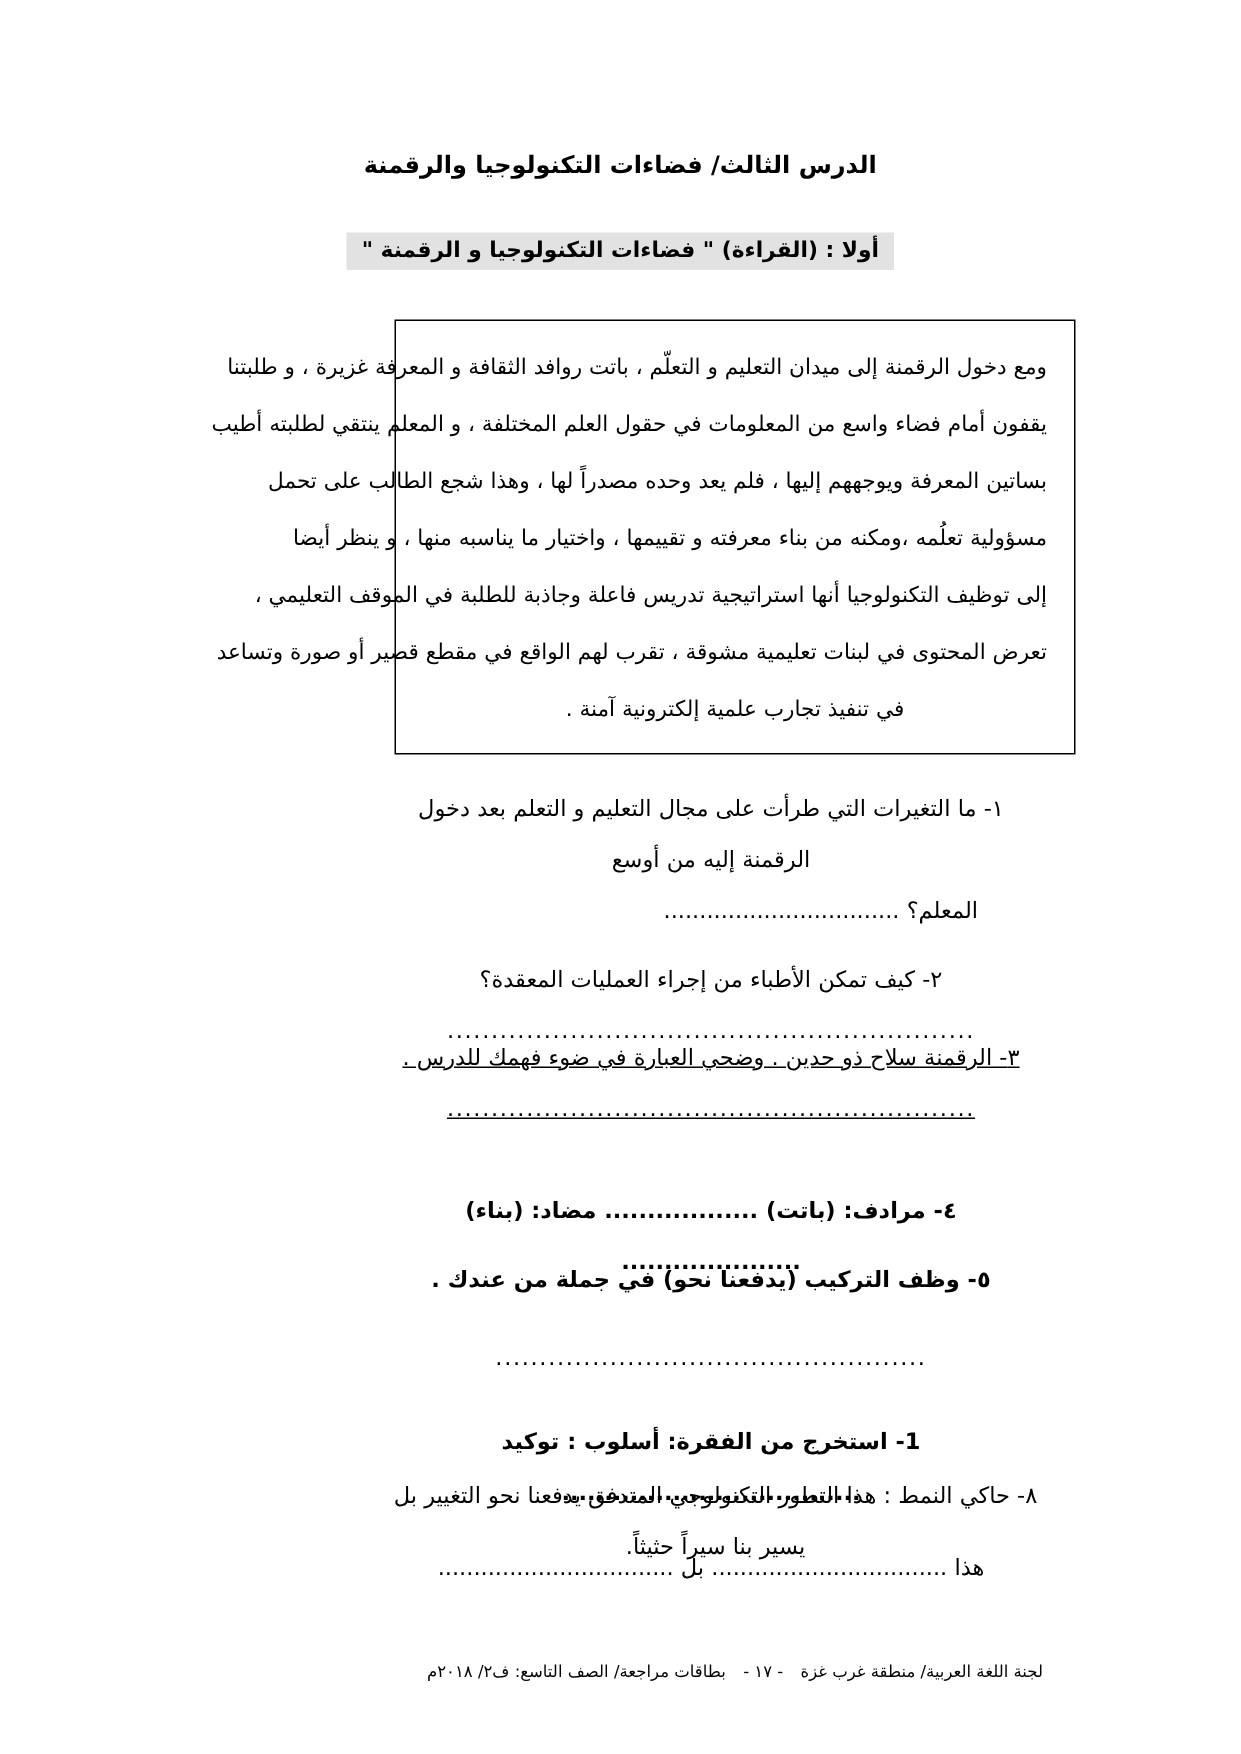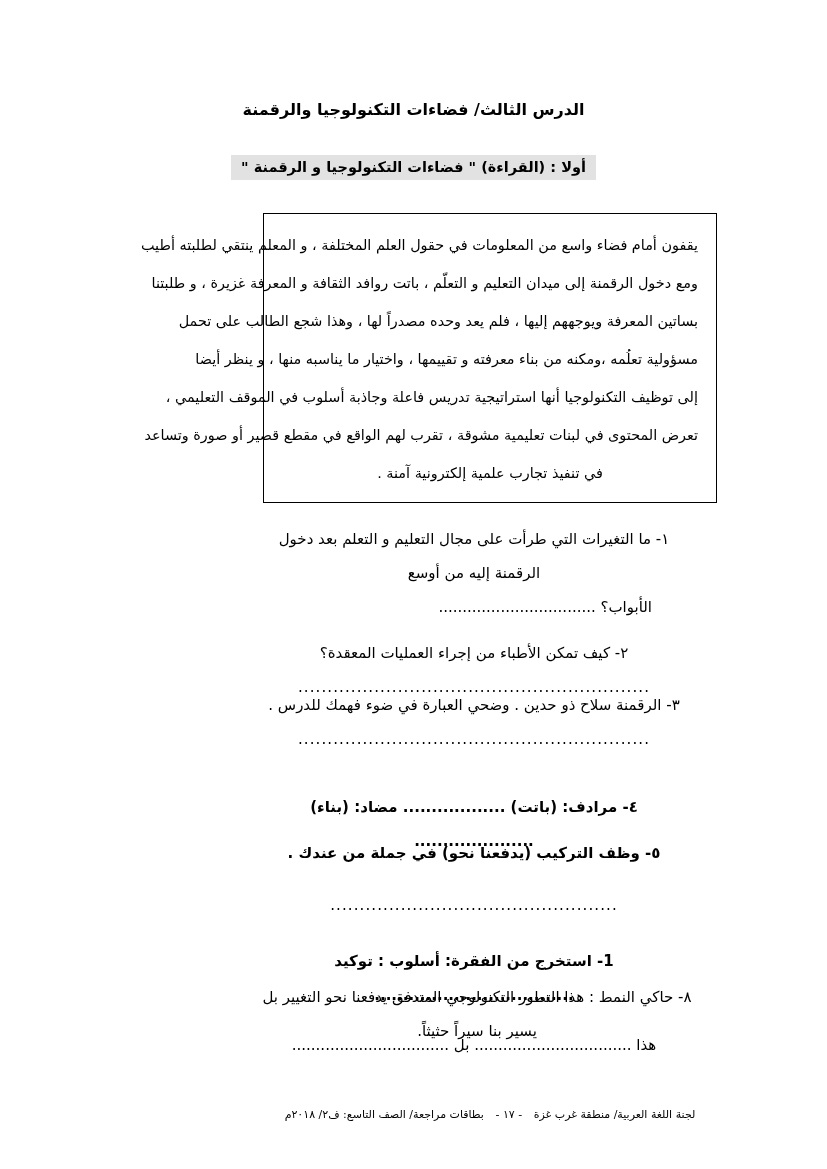"يقفون أمام فضاء واسع من" div.passage-line { order: before "ومع دخول الرقمنة إلى ميدان" -> after "ومع دخول الرقمنة إلى ميدان" }
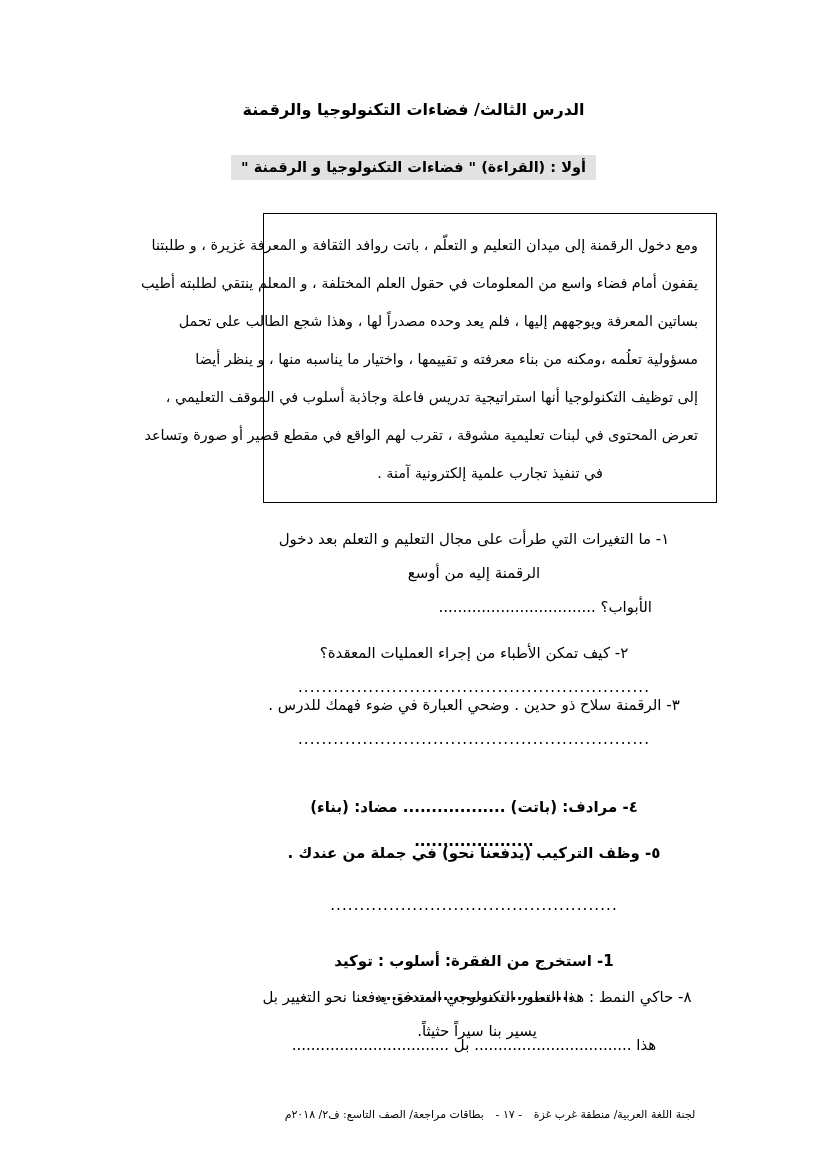"إلى توظيف التكنولوجيا أنها استراتيجية" div.passage-line { text: أسلوب -> للطلبة }
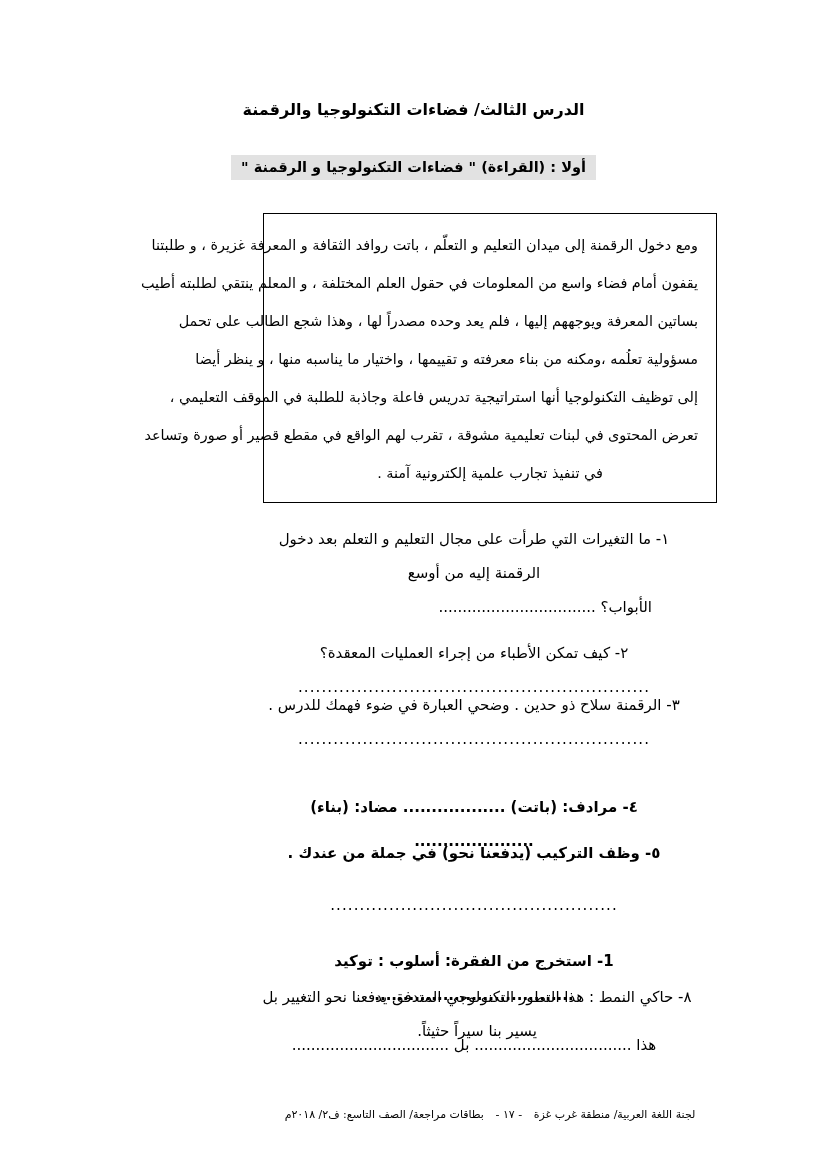"الأبواب؟" span.q-text { text: الأبواب -> المعلم }
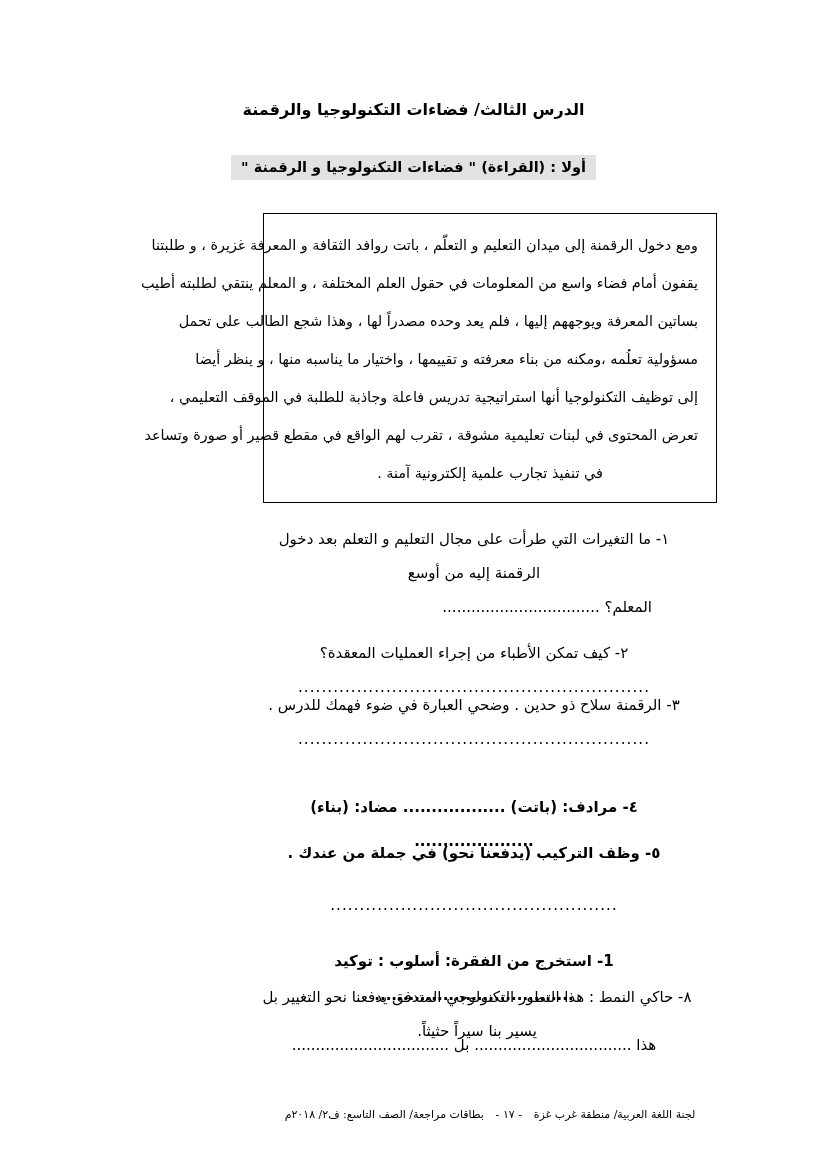"٣- الرقمنة سلاح ذو حدين" .q3 { text-decoration: none -> underline }
